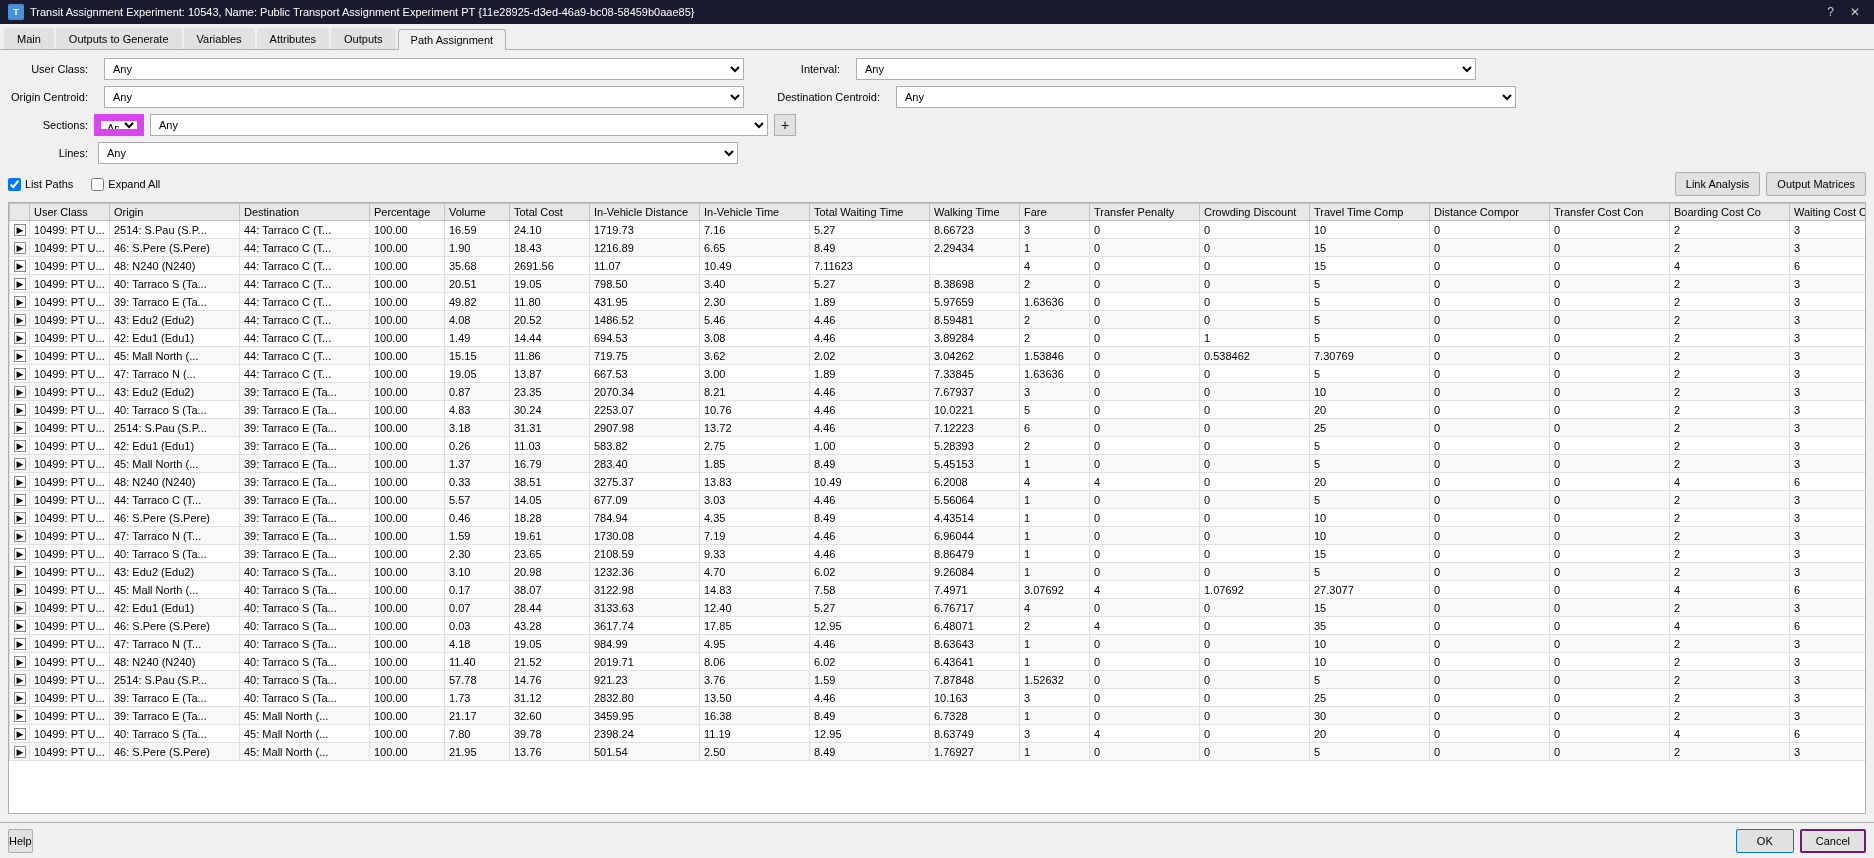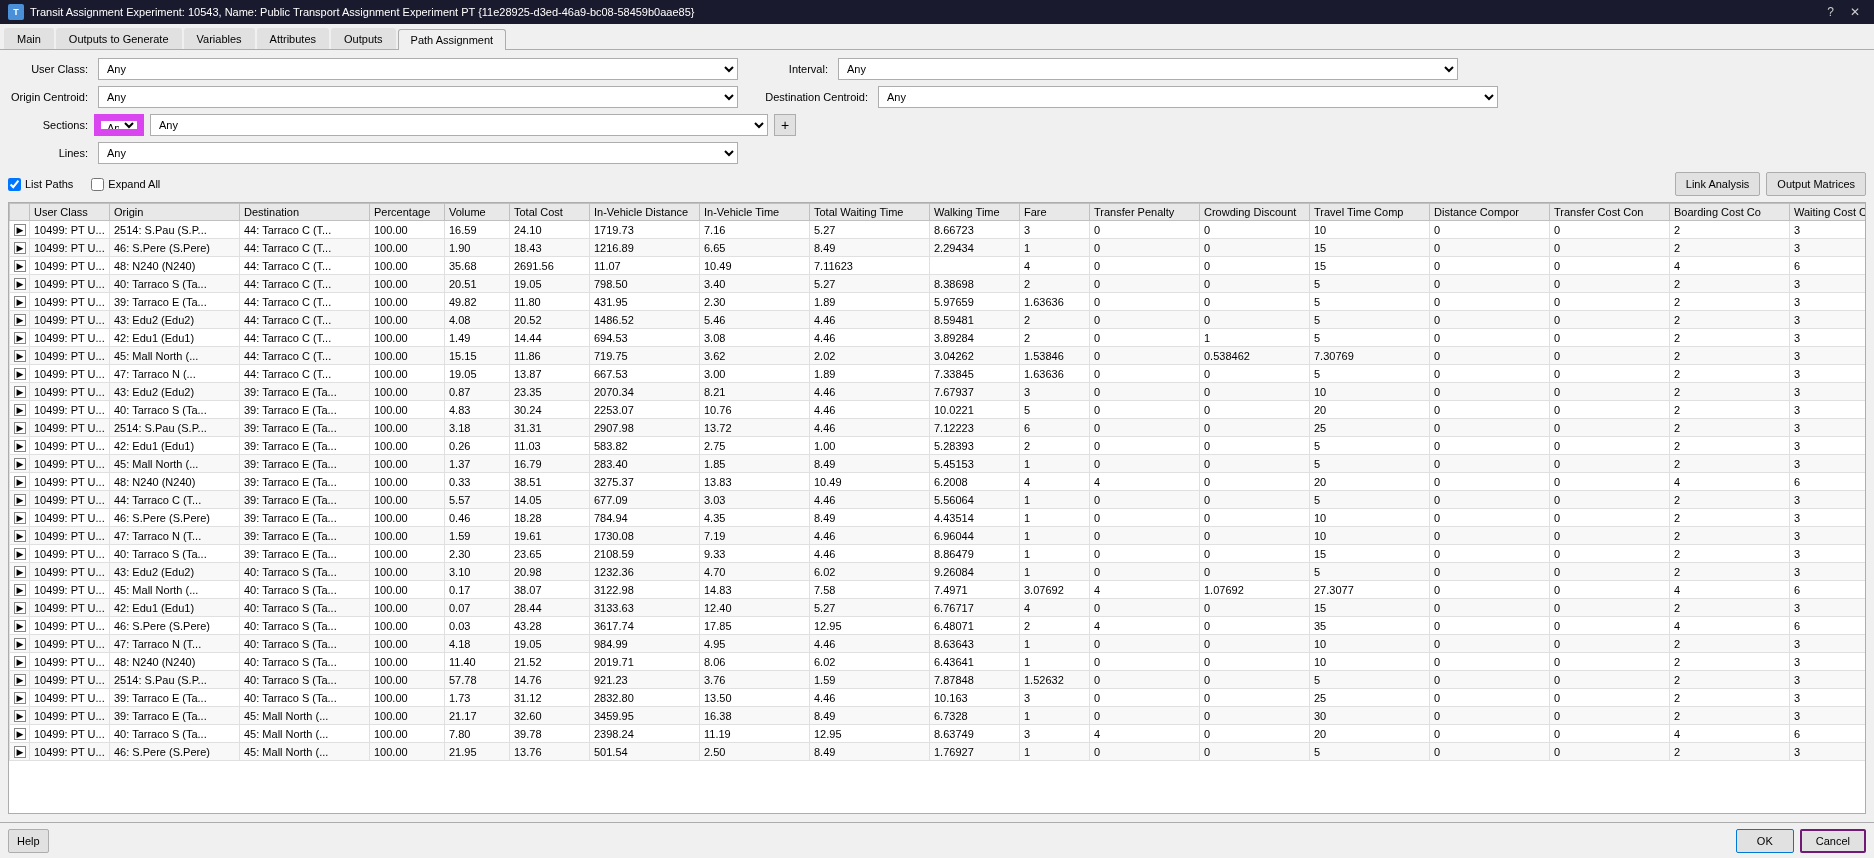"User Class:" .filter-row { gap: 10px -> 16px }
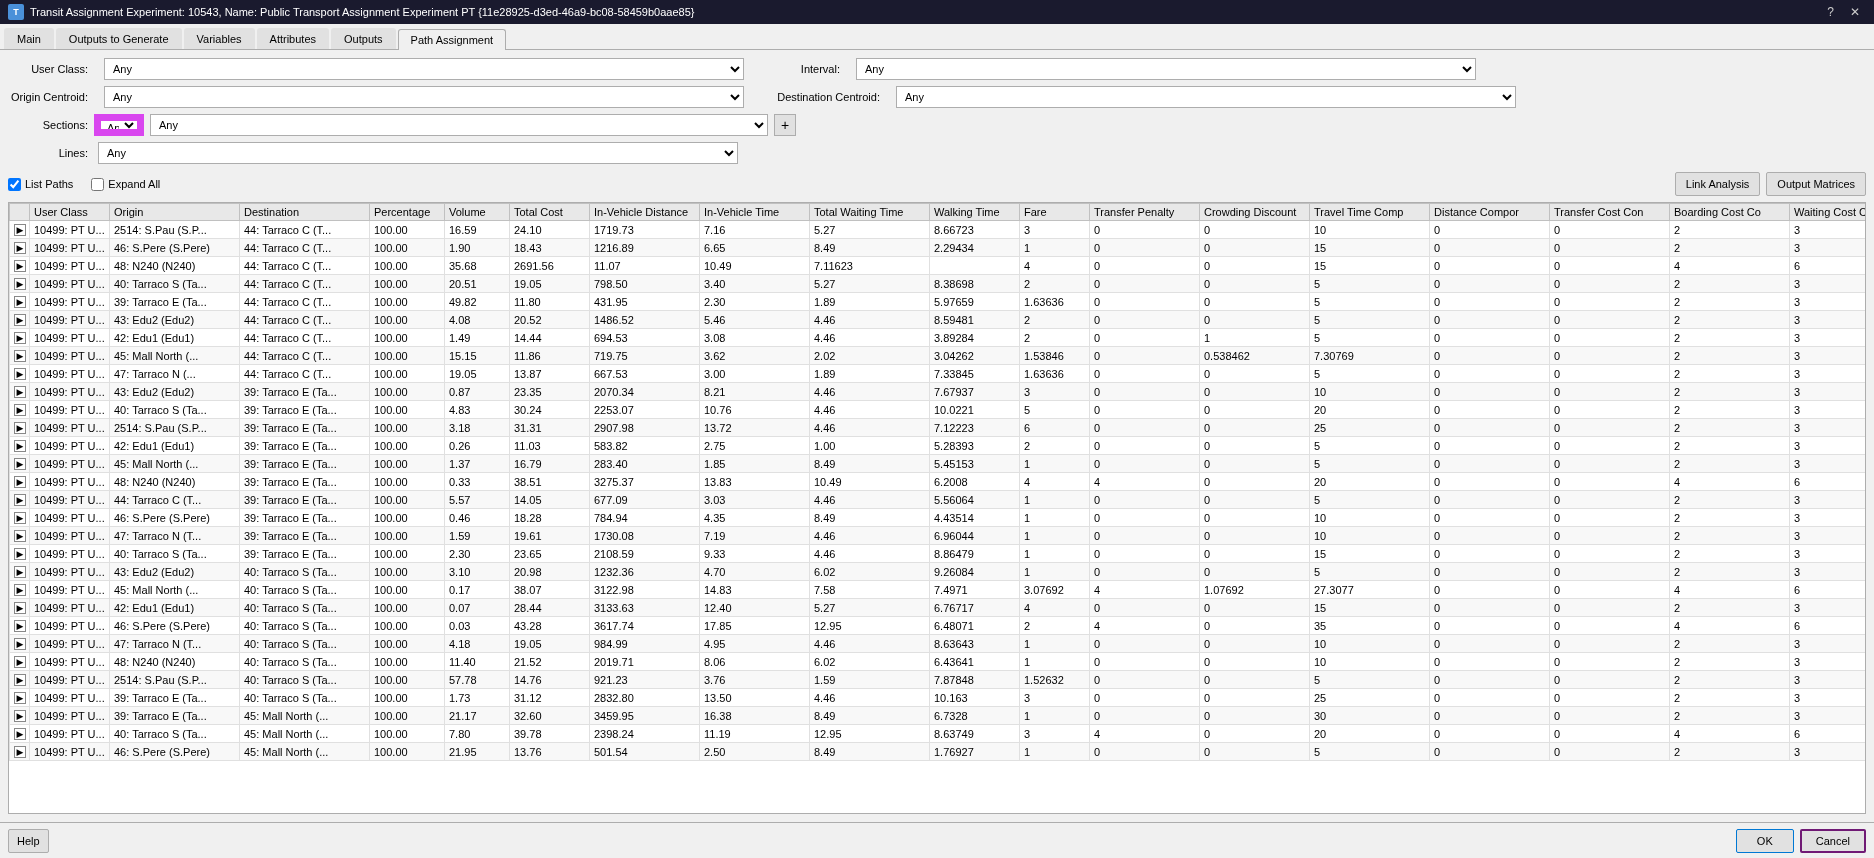"Help" .help-btn { padding: 0 8px -> 0 0 }
